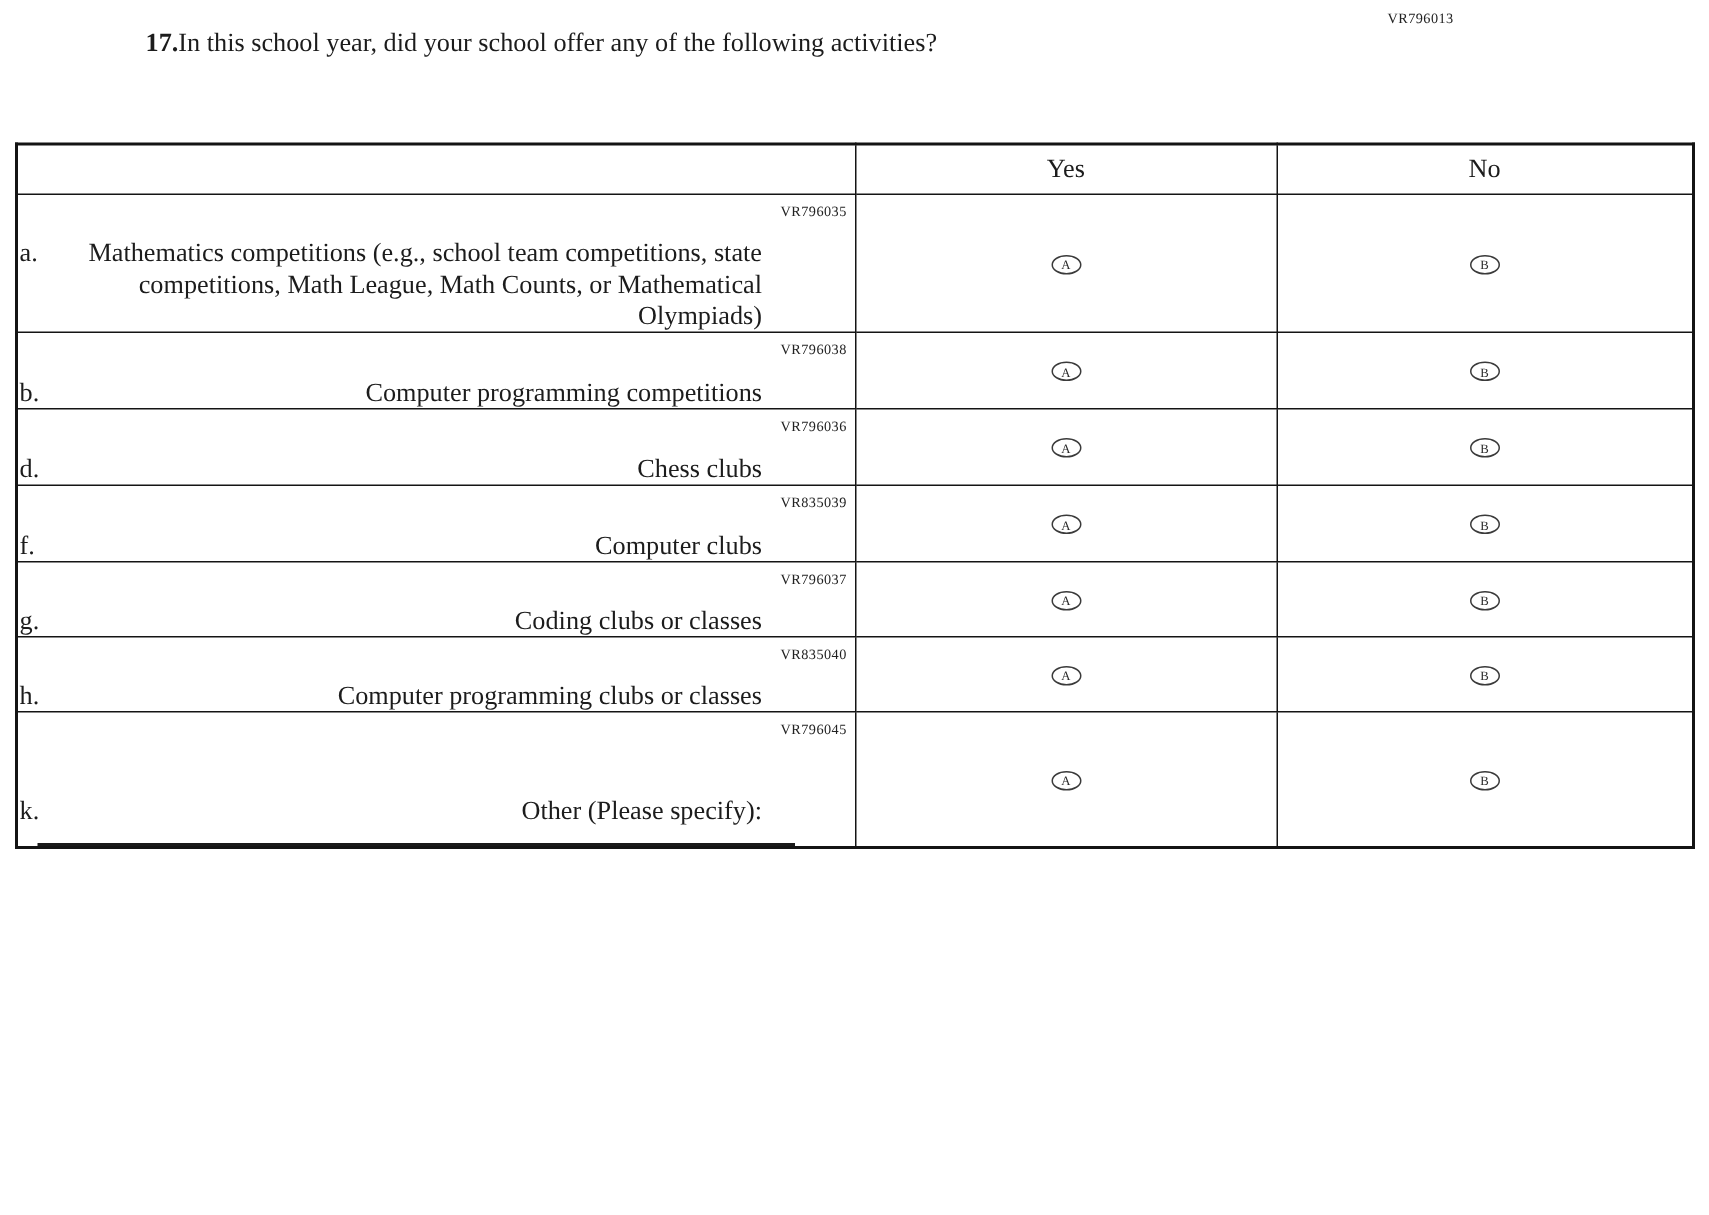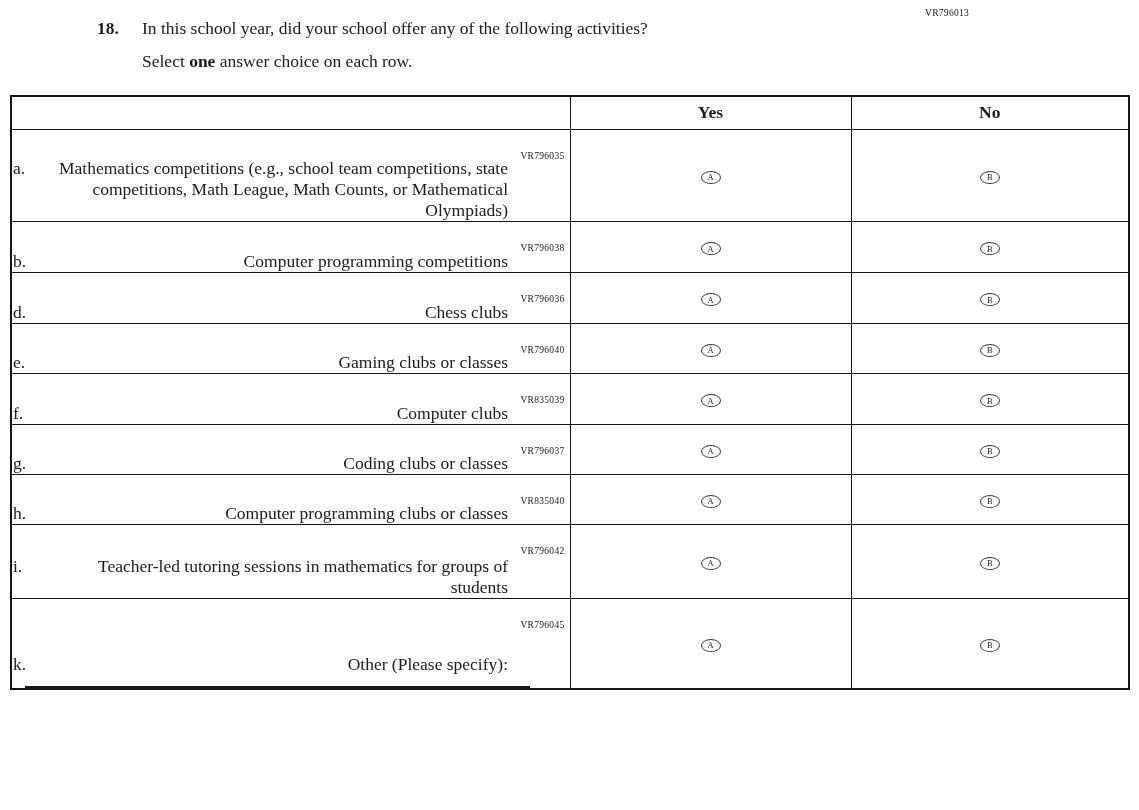"18." span.q-num { text: 18 -> 17 }
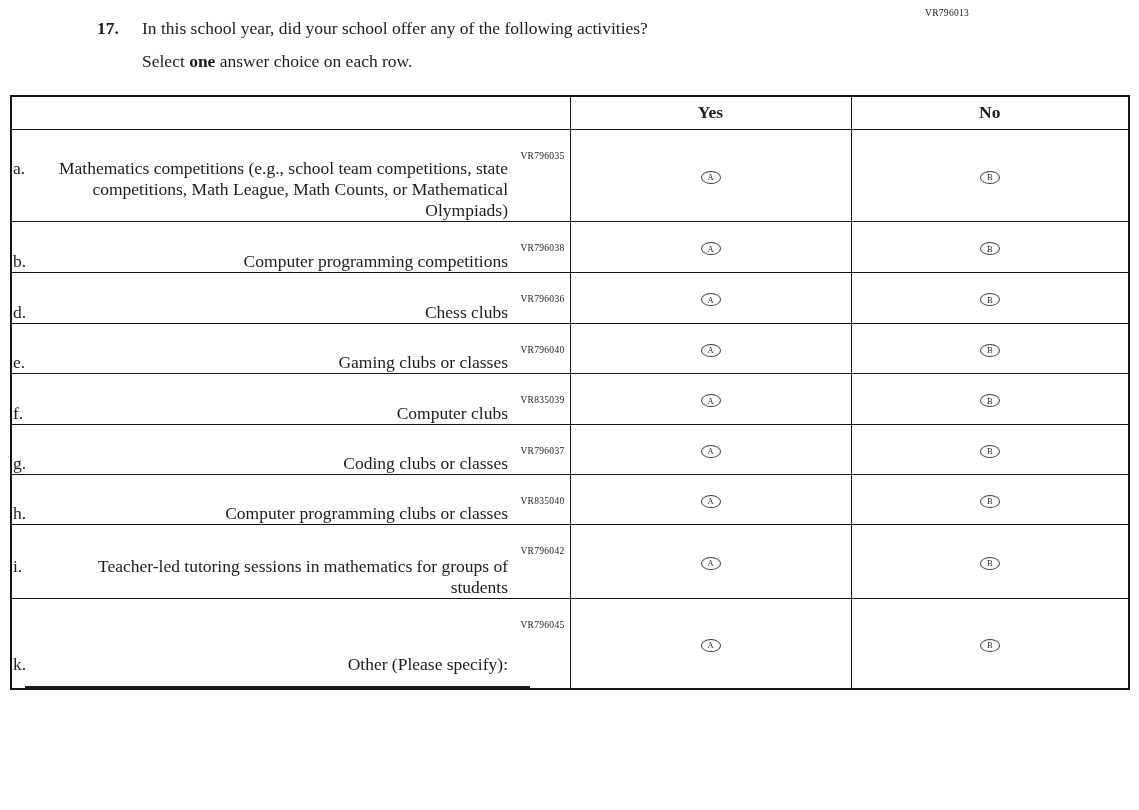"In this school year, did" .q-body { margin-left: 45px -> 12px }
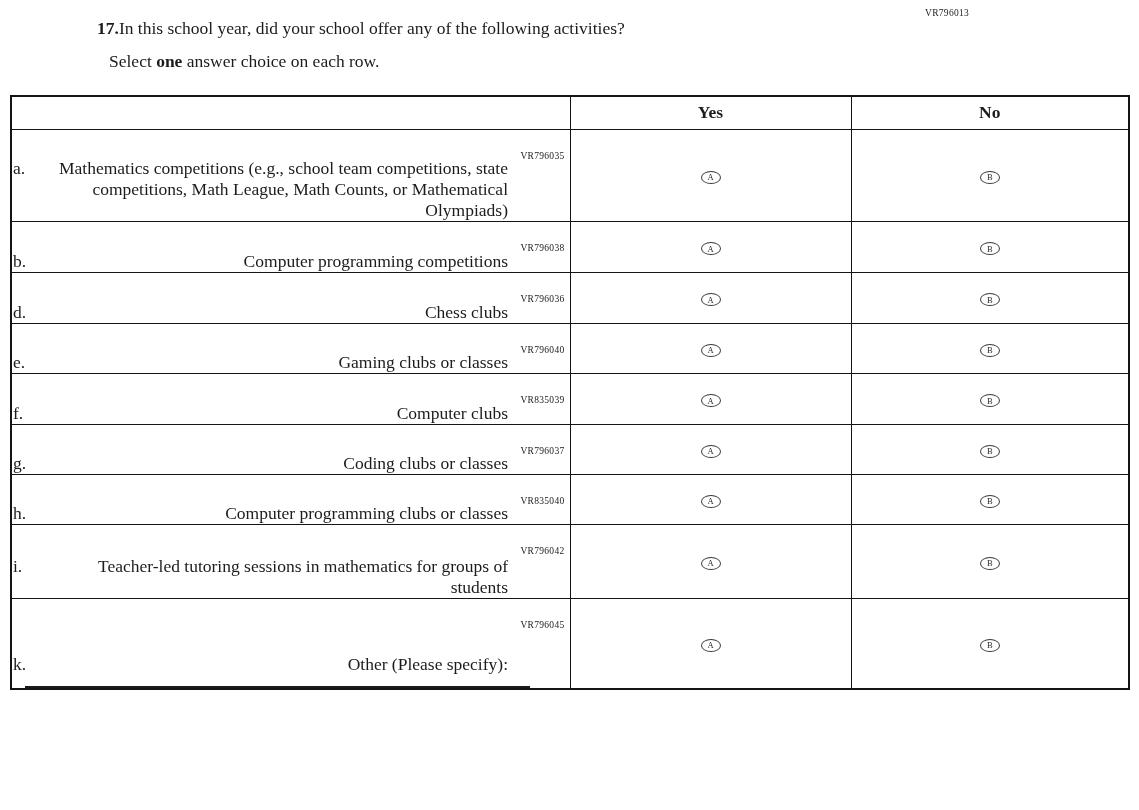"Select one answer choice on" p.q-instr { html: <p><span>Select </span><b>one</b><span> answer choice on each row.</span></p> -> none }
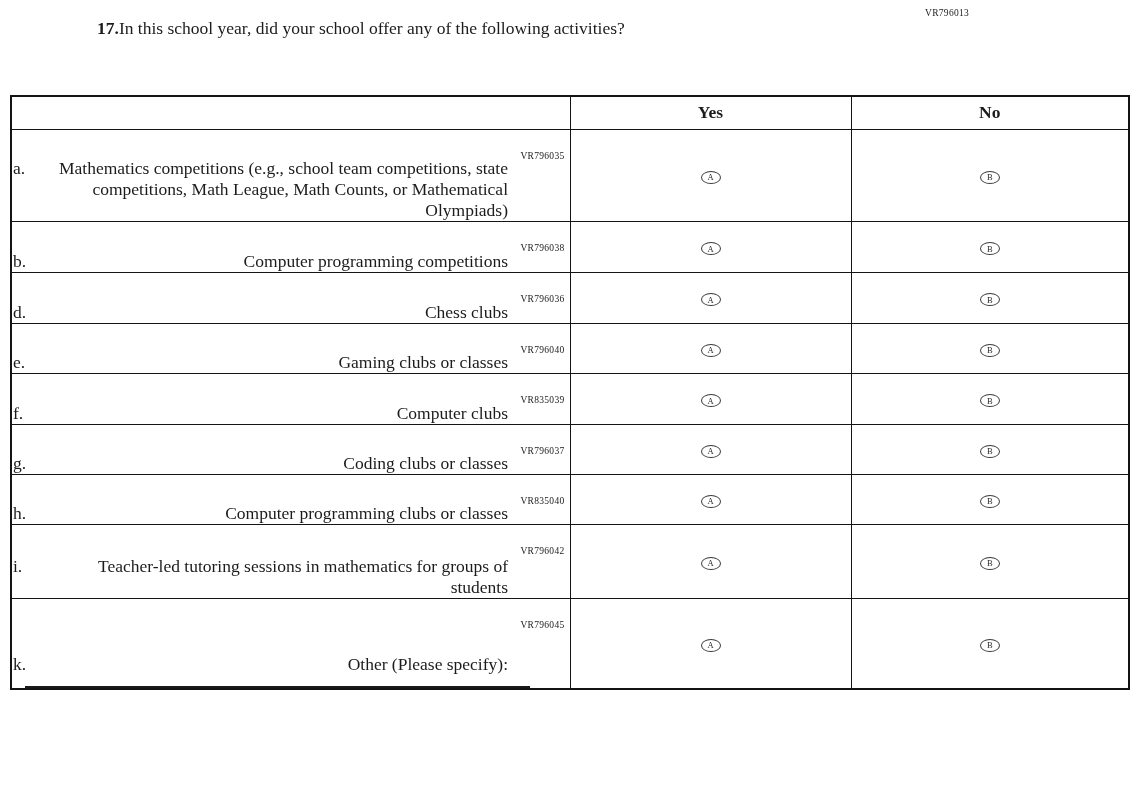"Yes" th.hdr { font-weight: bold -> normal }
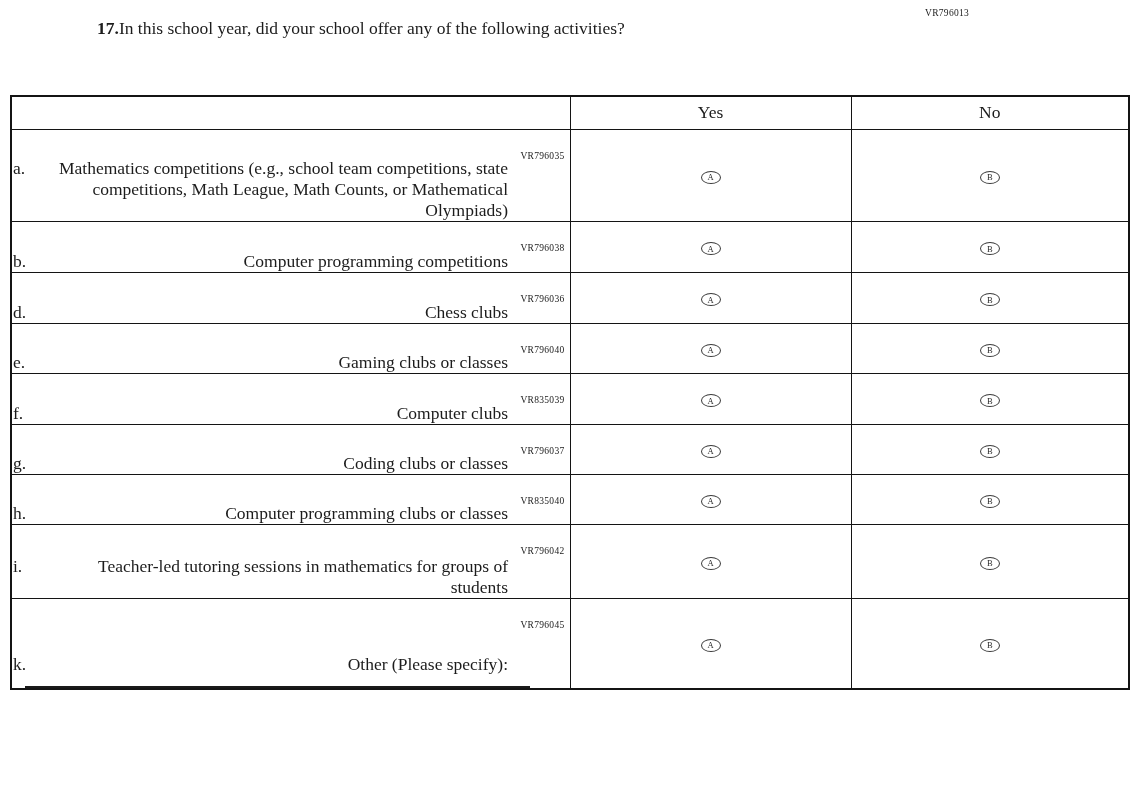"VR796035" .vr-code { top: 16px -> 2px }
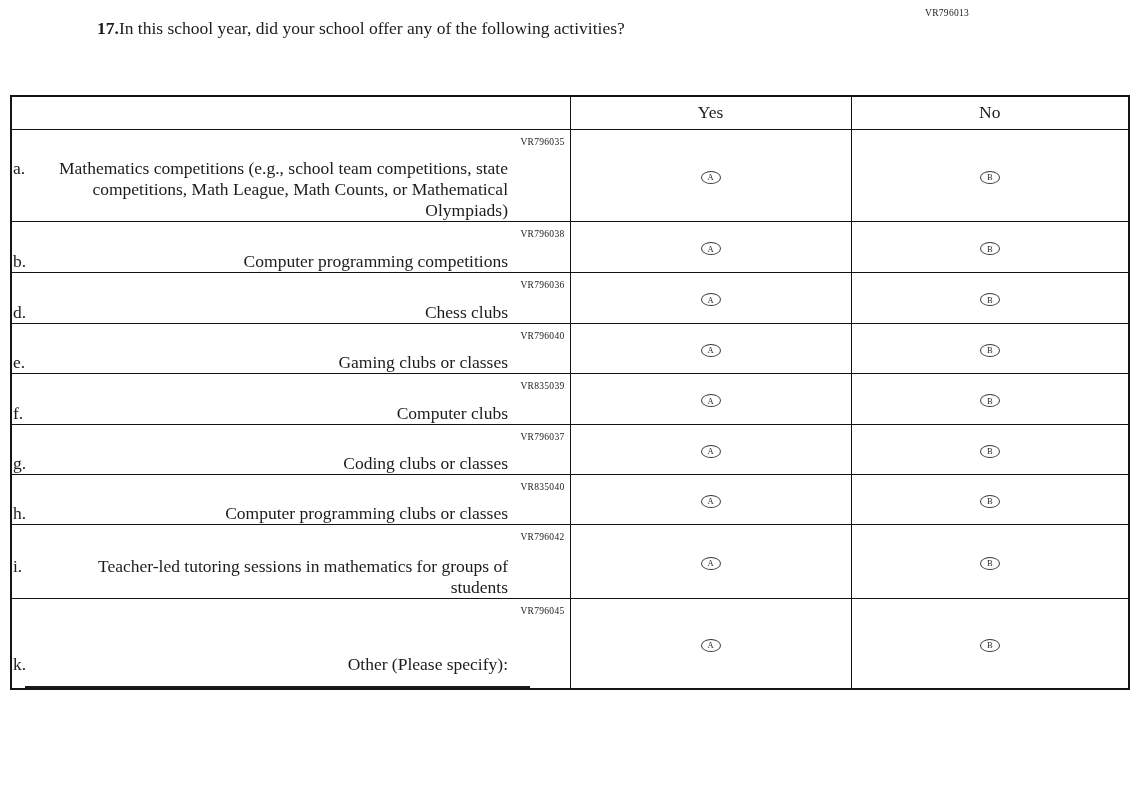"VR796040" tr { html: <tr> <td> <span>VR796040</span> <div> <span>e.</span> <span>Gaming clubs or classes</span> </div> </td> <td><span> <span>A</span> </span></td> <td><span> <span>B</span> </span></td> </tr> -> none }
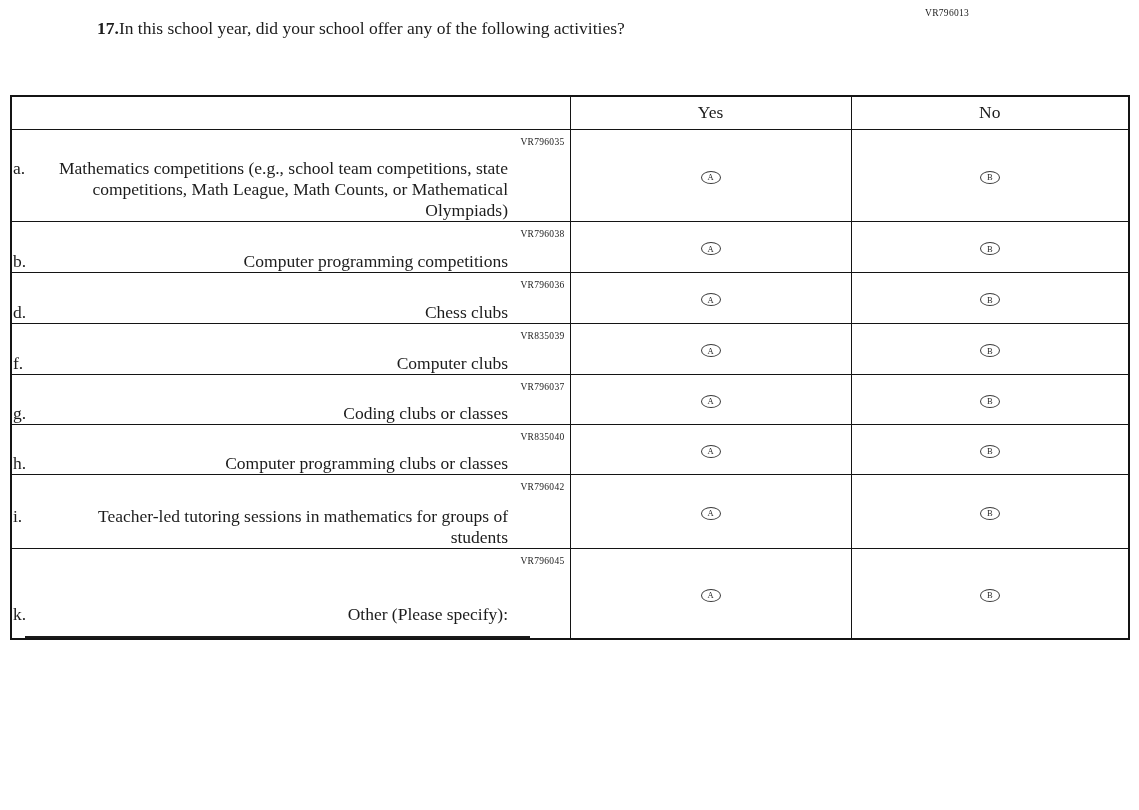"VR796042" tr { html: <tr> <td> <span>VR796042</span> <div> <span>i.</span> <span>Teacher-led tutoring sessions in mathematics for groups of students</span> </div> </td> <td><span> <span>A</span> </span></td> <td><span> <span>B</span> </span></td> </tr> -> none }
